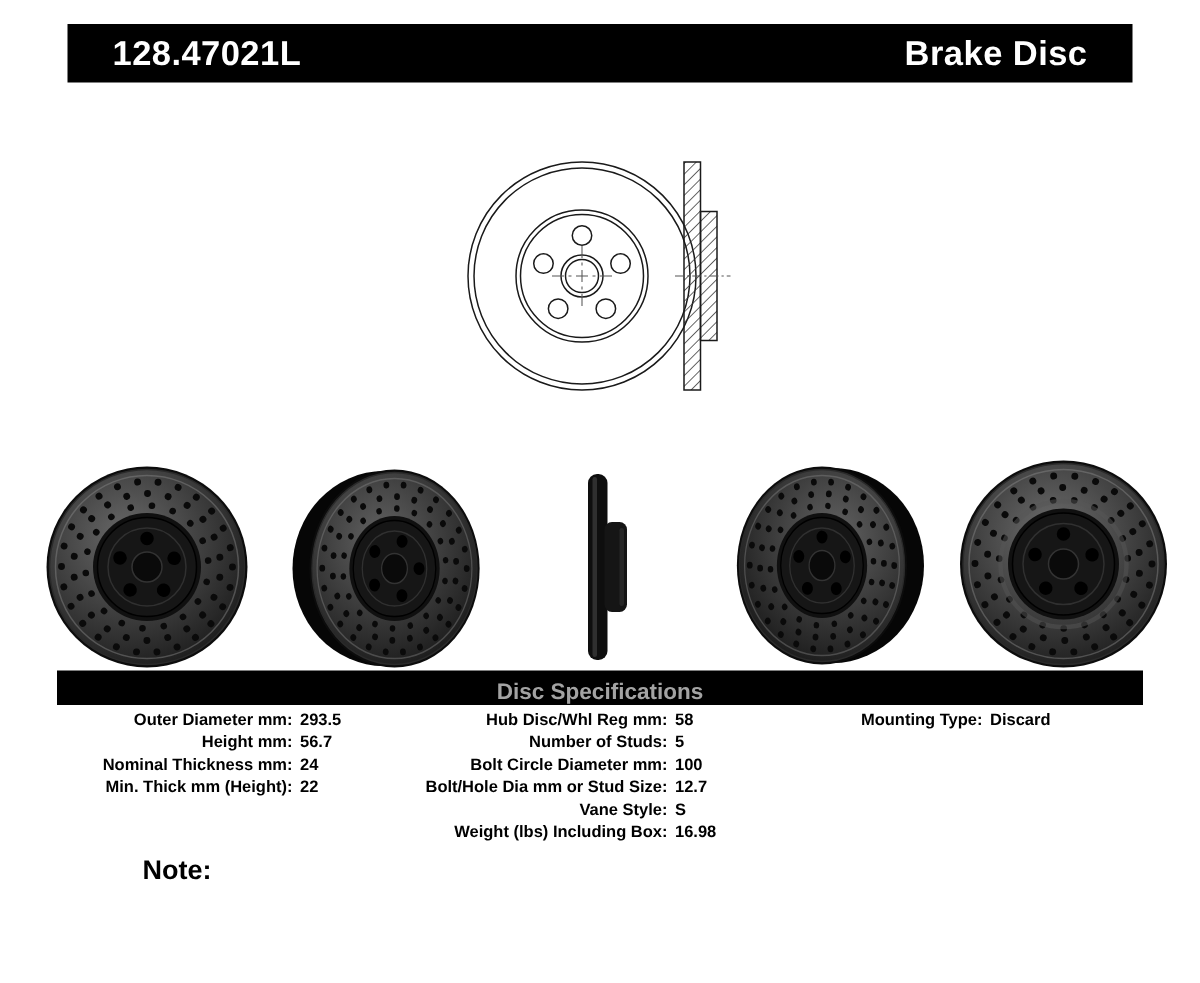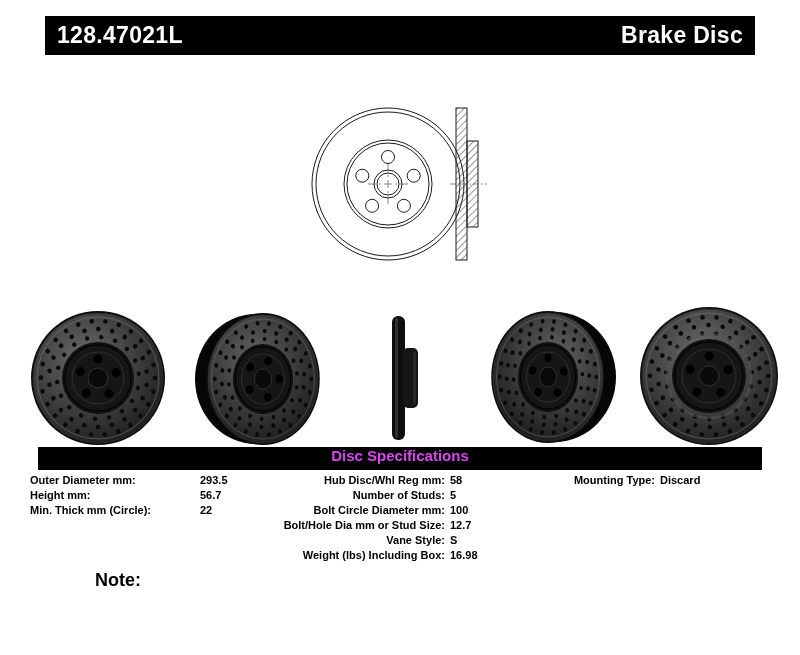"128.47021L" .top-bar { padding: 0 12px -> 0 30px }
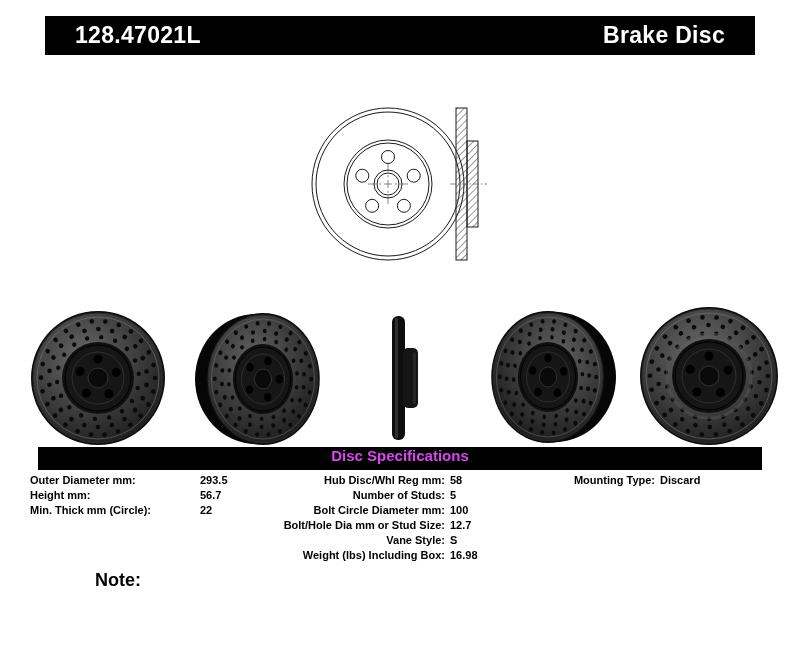"Disc Specifications" .spec-bar { align-items: flex-start -> flex-end; color: #d946ef -> #a3a3a3 }
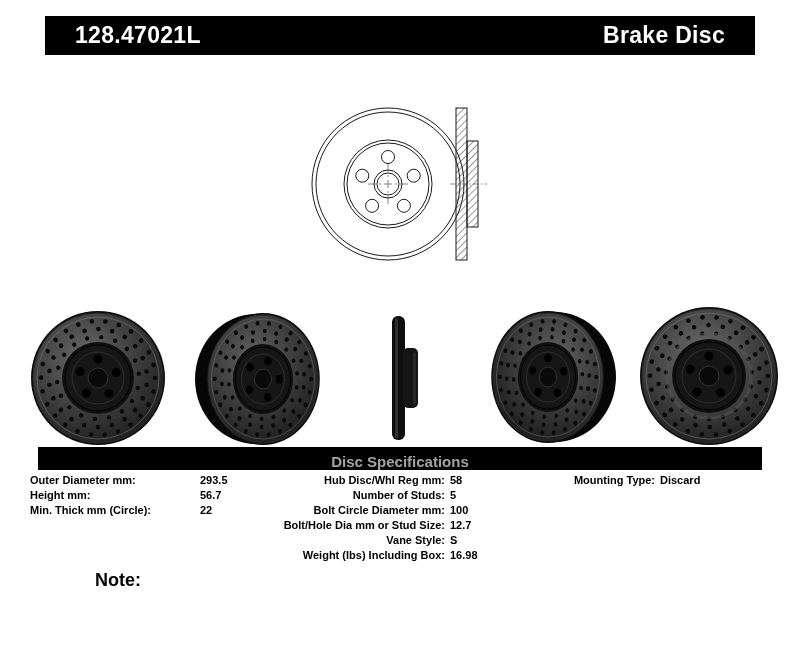"Outer Diameter mm:" .col-left .spec-label { text-align: left -> right }
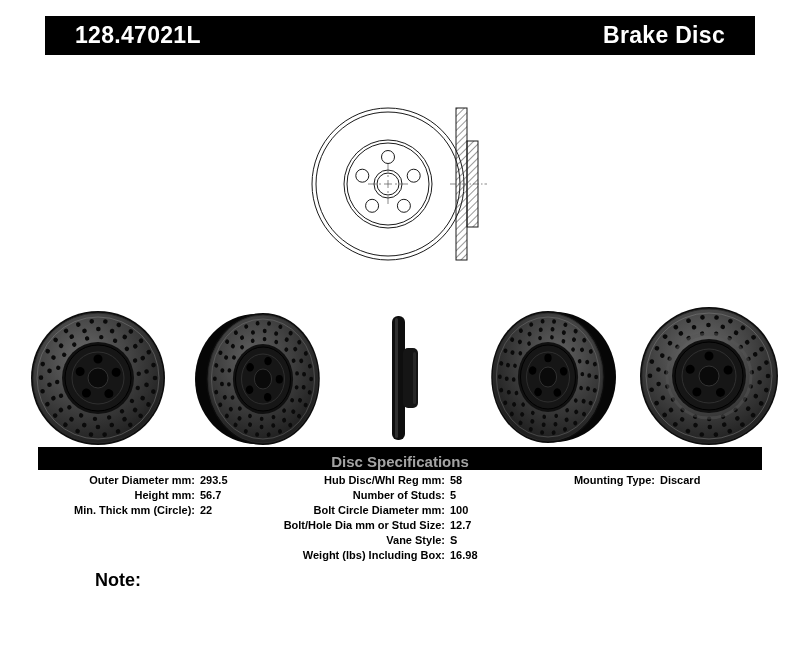"Nominal Thickness mm:" div.spec-row { html: none -> <div> <span>Nominal Thickness mm:</span> <span>24</span> </div> }
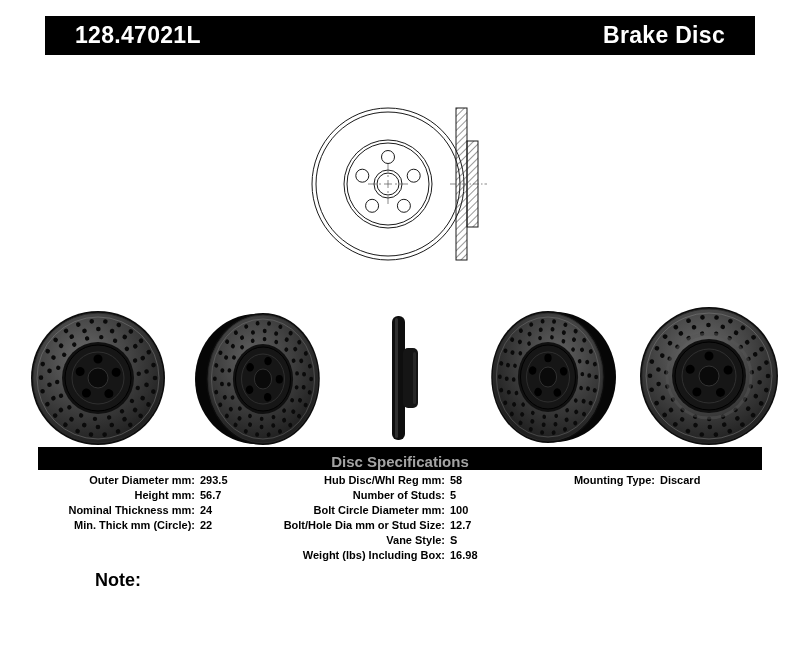"Min. Thick mm (Circle):" span.spec-label { text: Circle -> Height }
